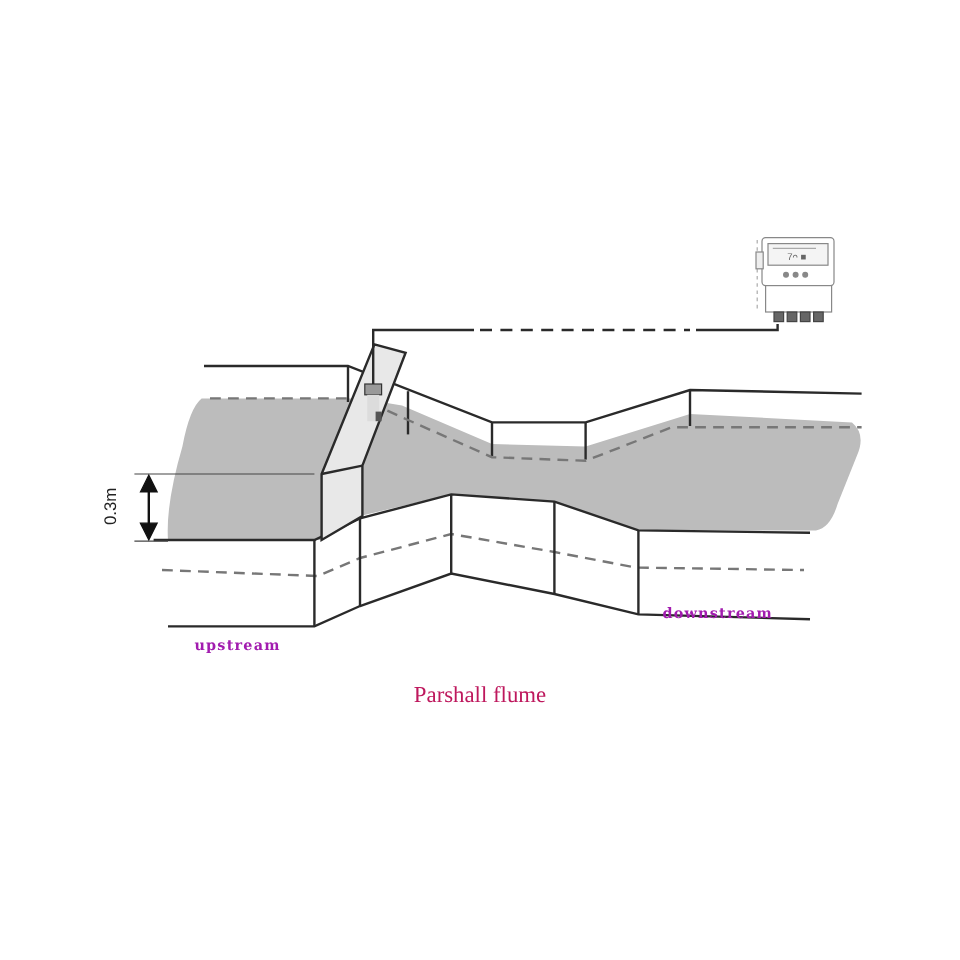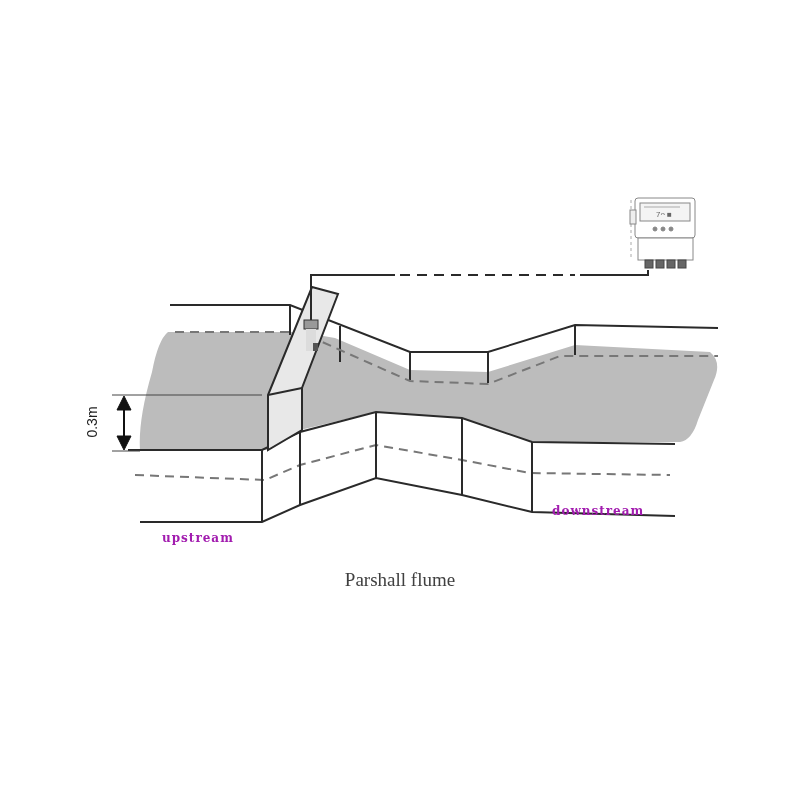"Parshall flume" .caption { color: #404040 -> #be185d }
